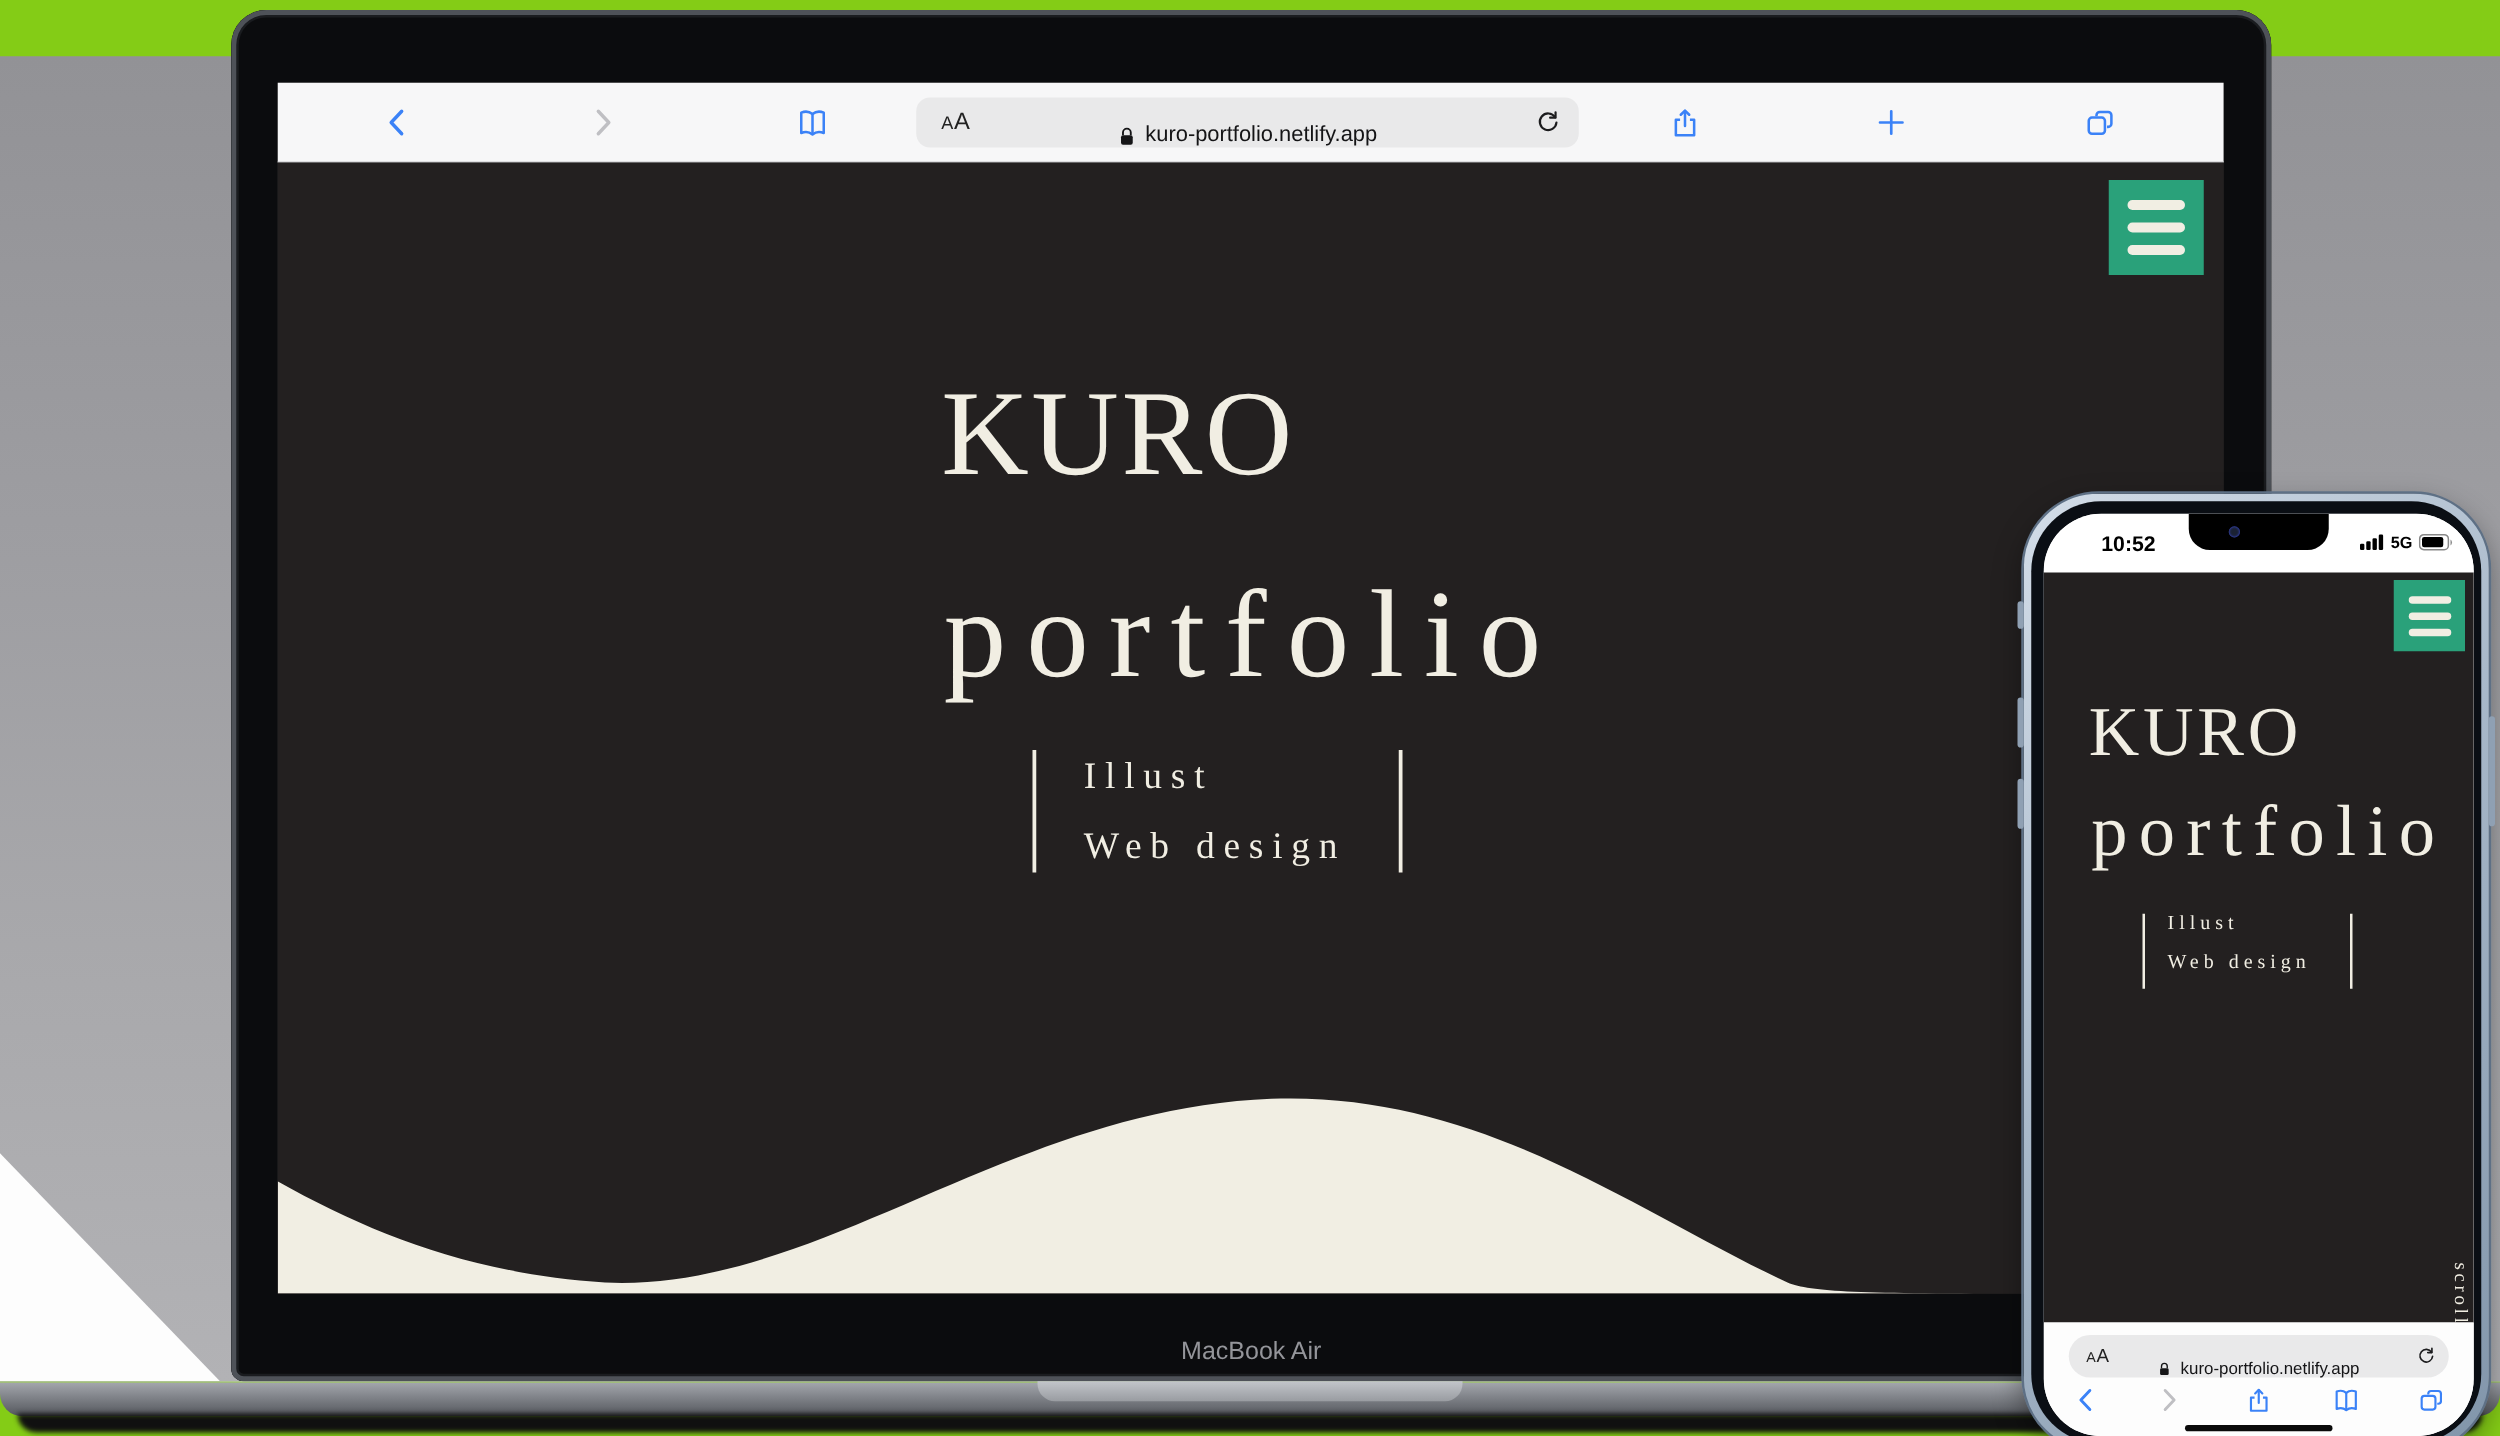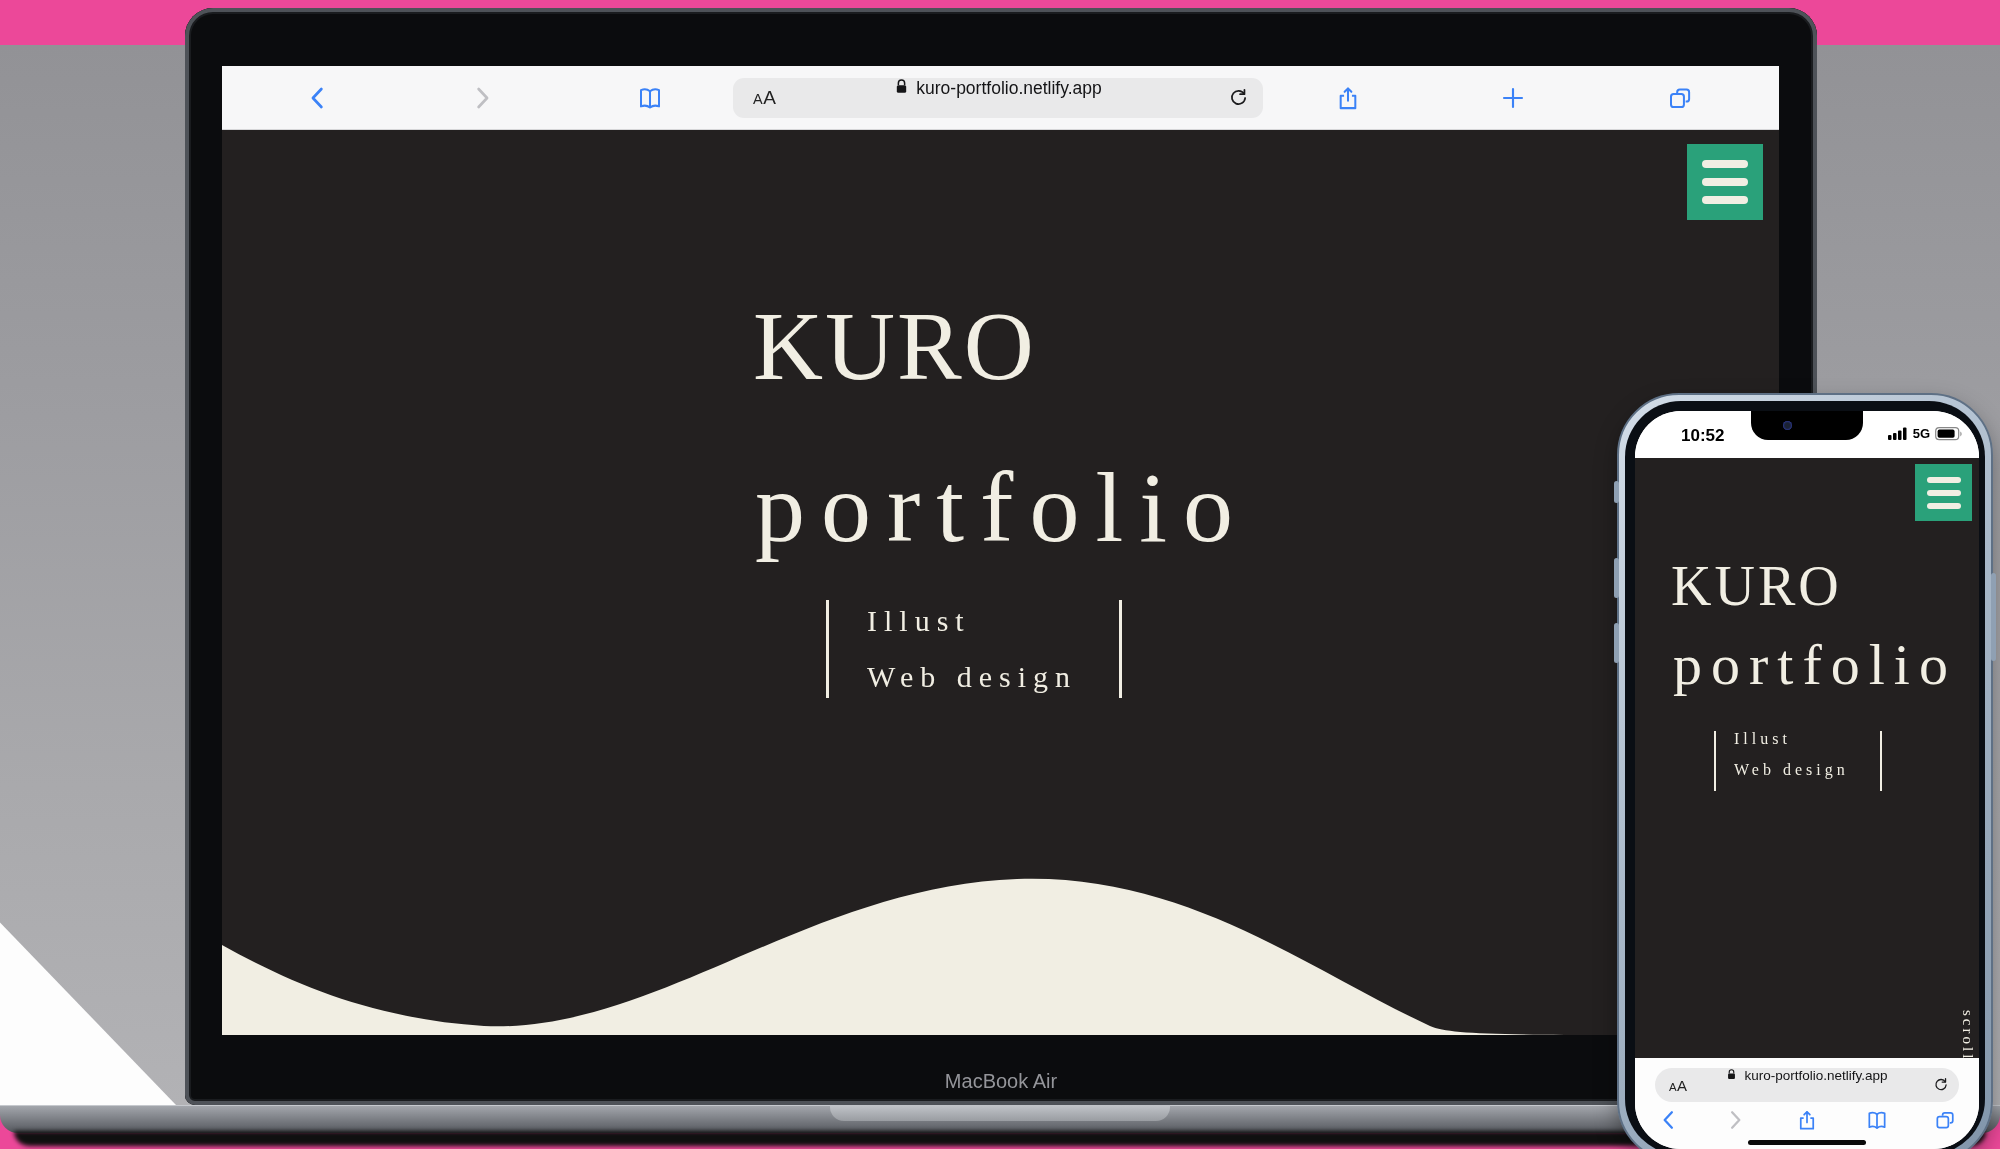"AA" .stage { background: #ec4899 -> #84cc16 }
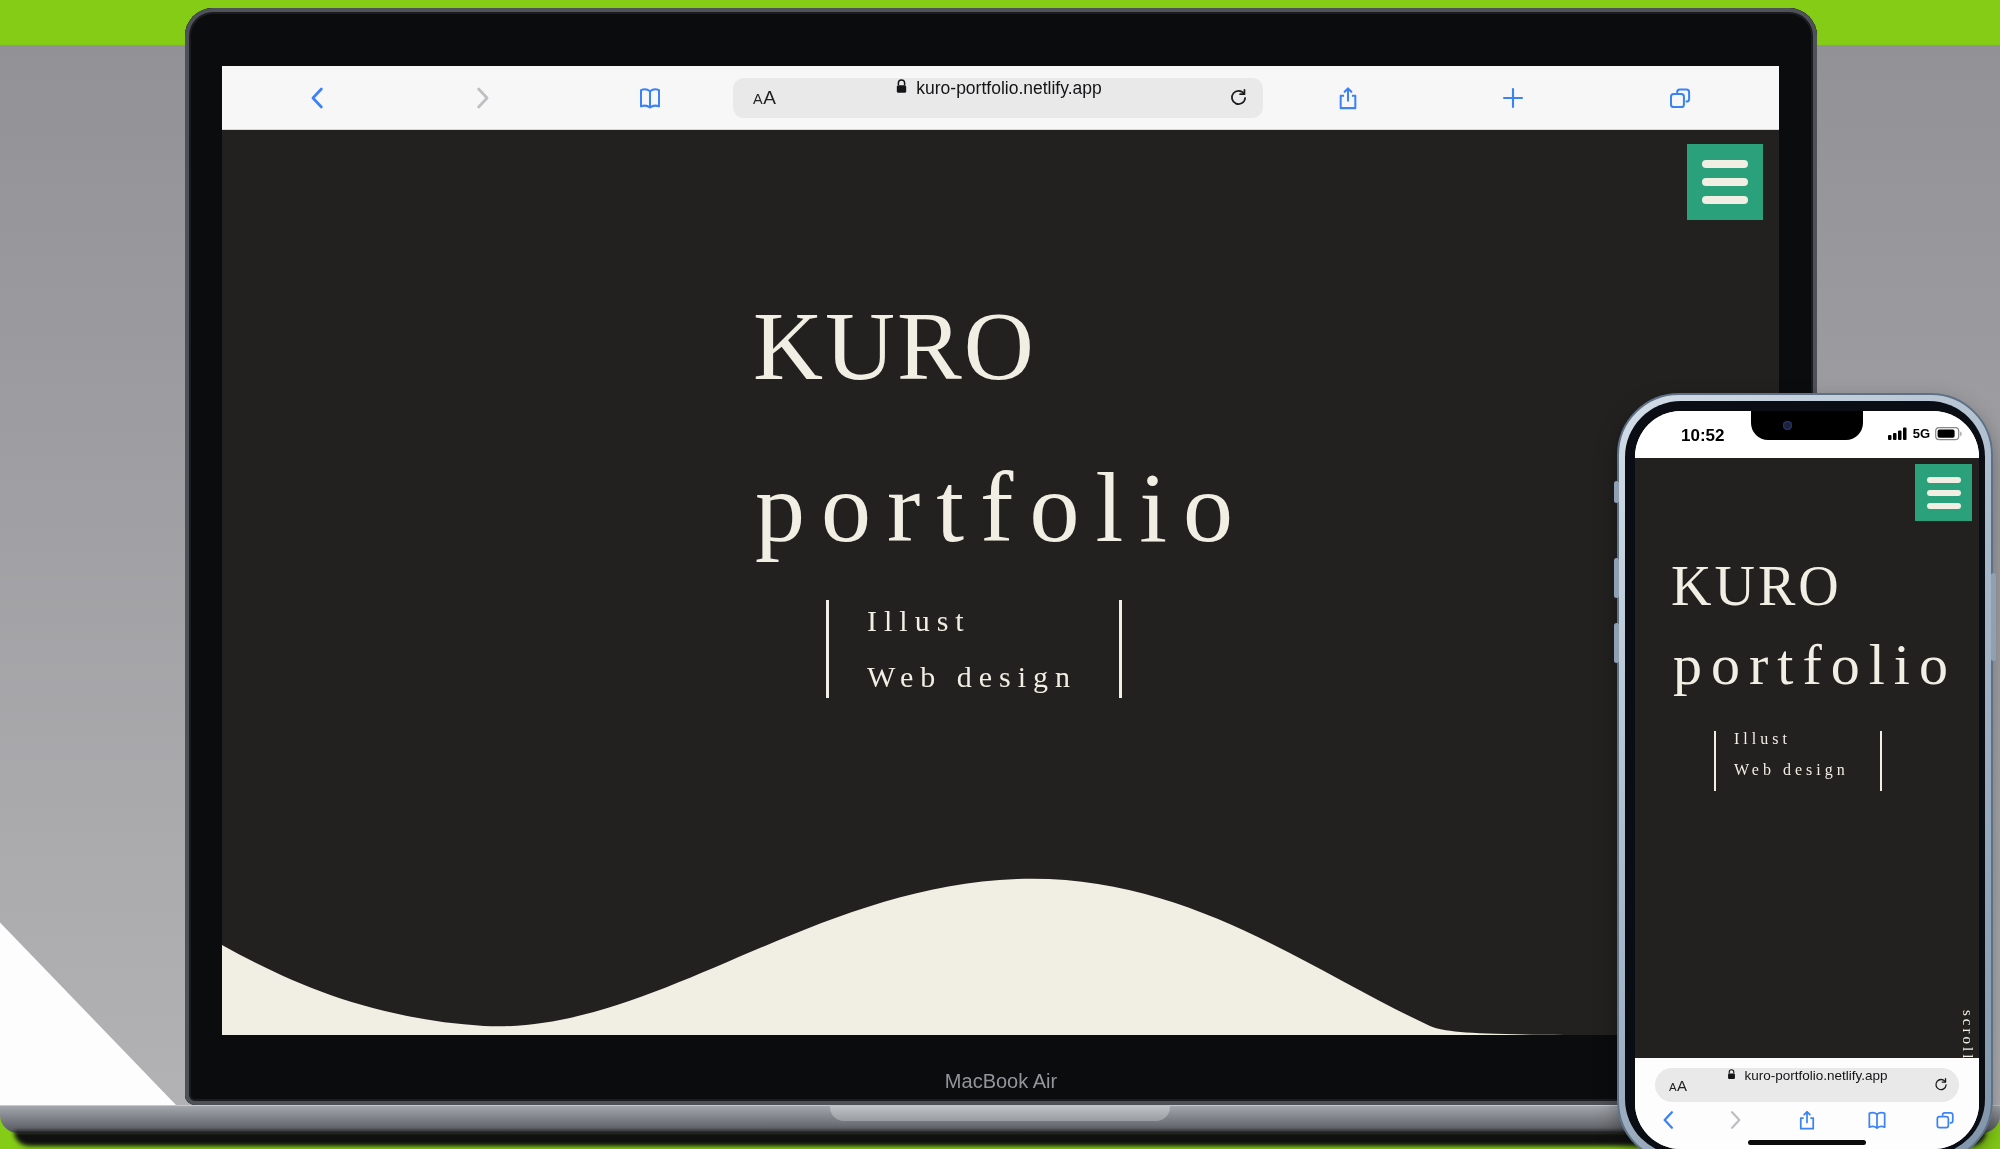"kuro-portfolio.netlify.app" .url-wrap { align-items: flex-start -> flex-end }
